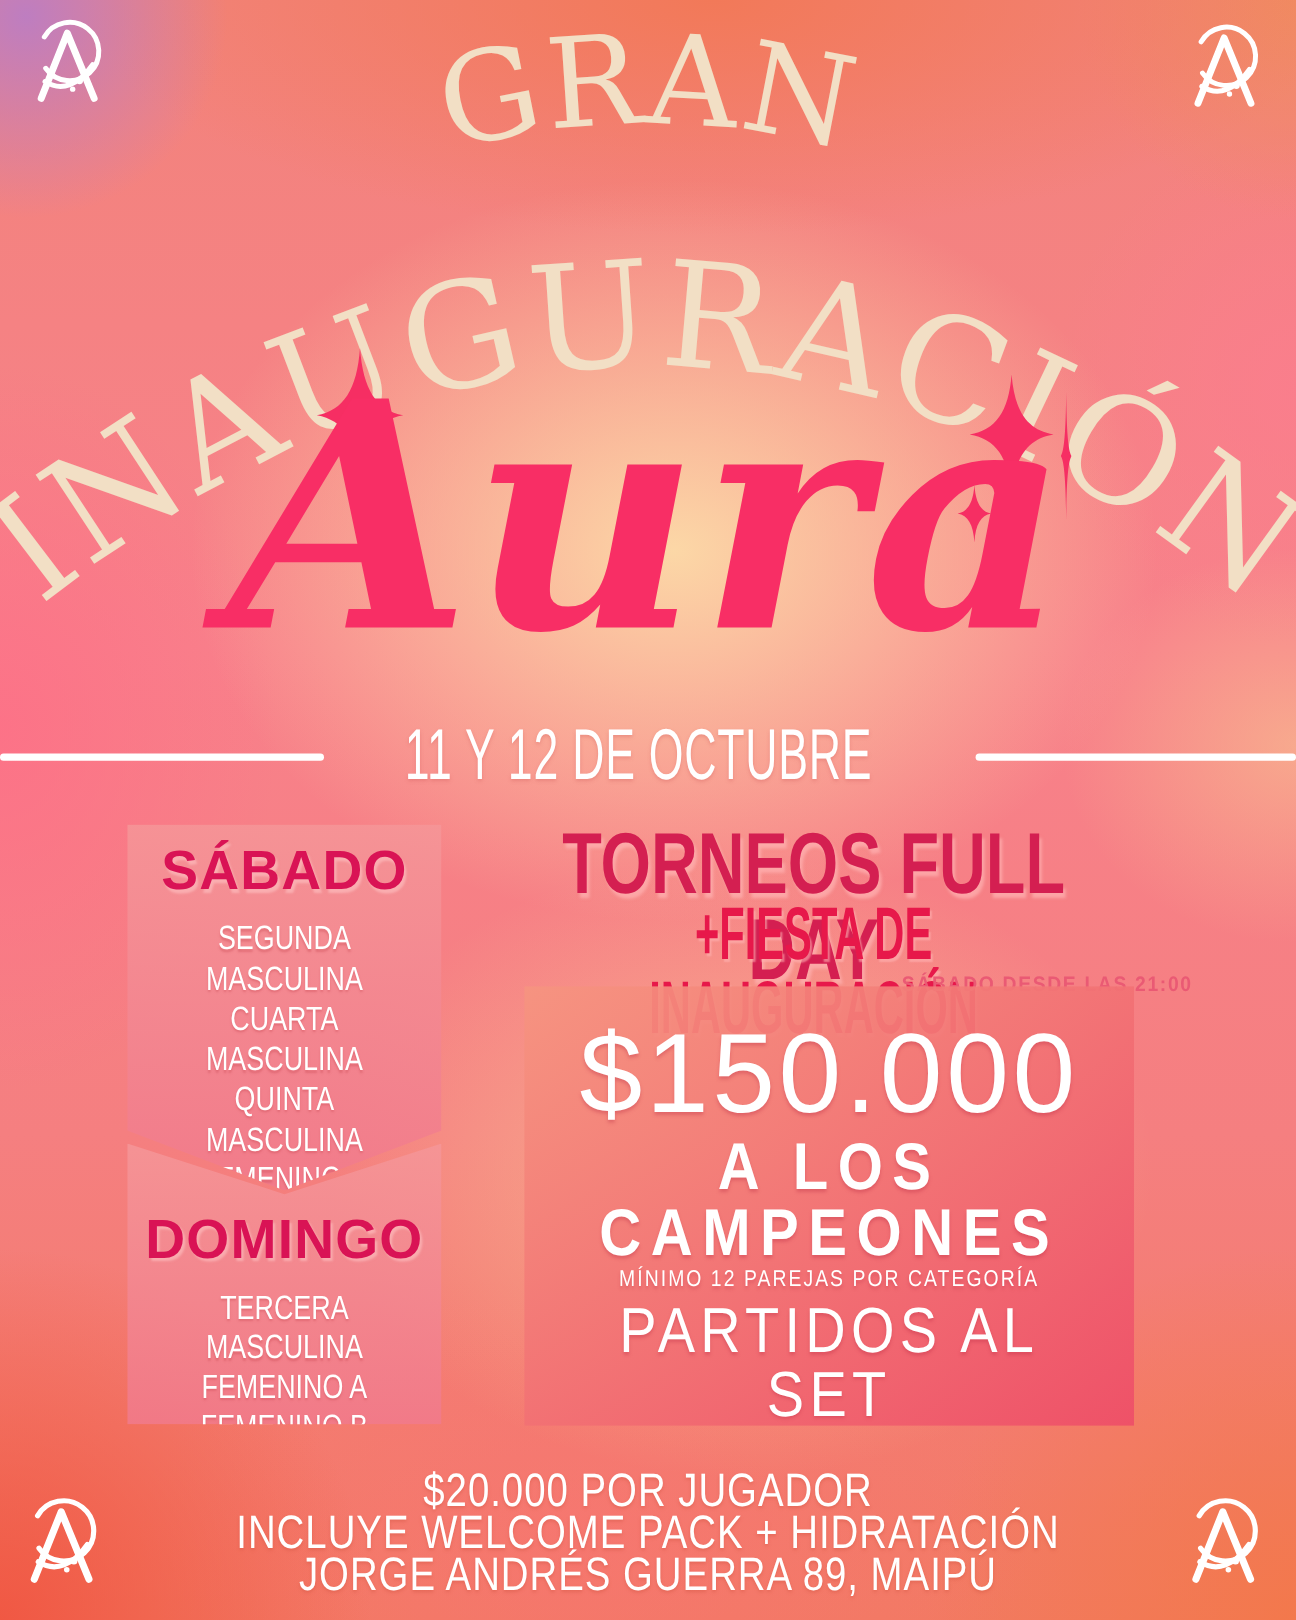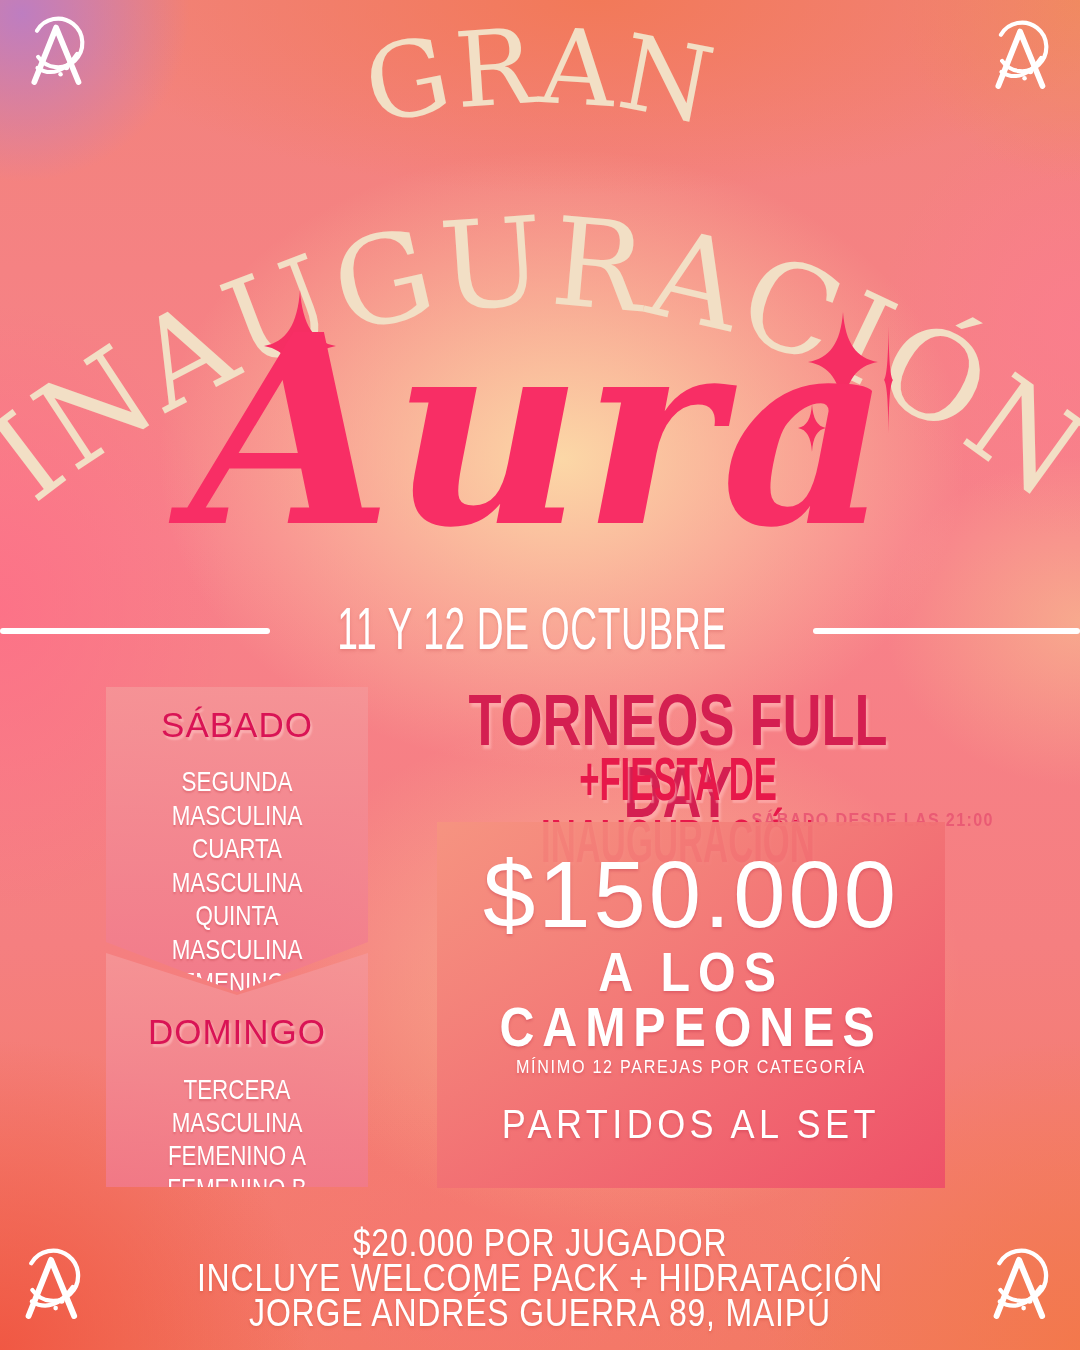"SÁBADO" .panel-title { font-size: 35px -> 46px; font-weight: normal -> bold }
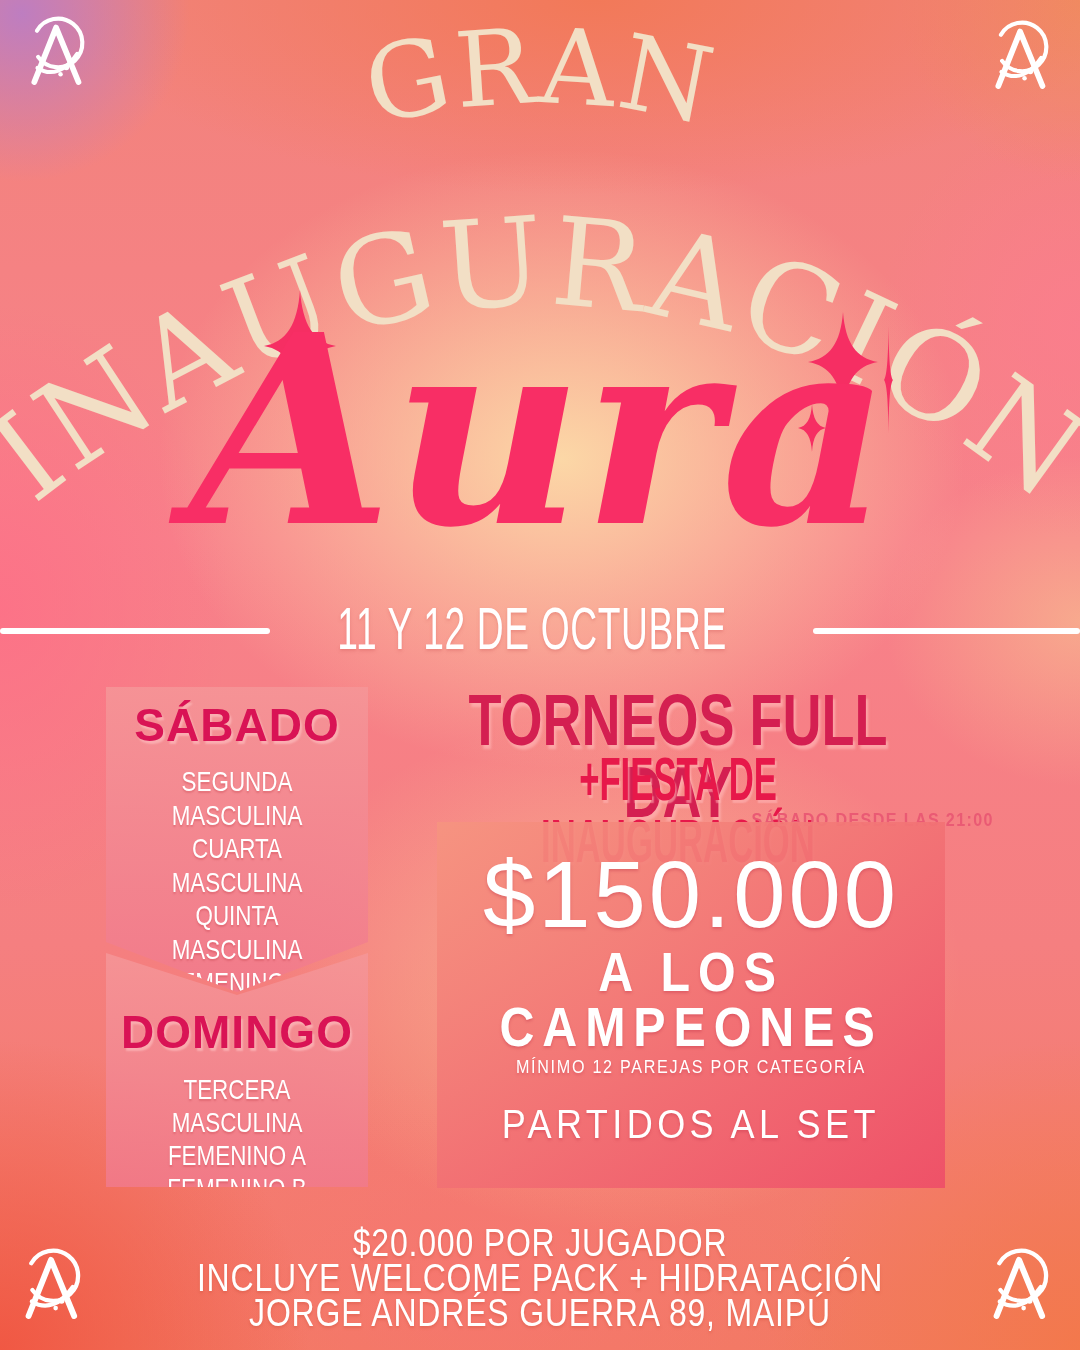"PARTIDOS AL SET" .prize-format { font-size: 41px -> 53px; margin-top: 28px -> 7px }
